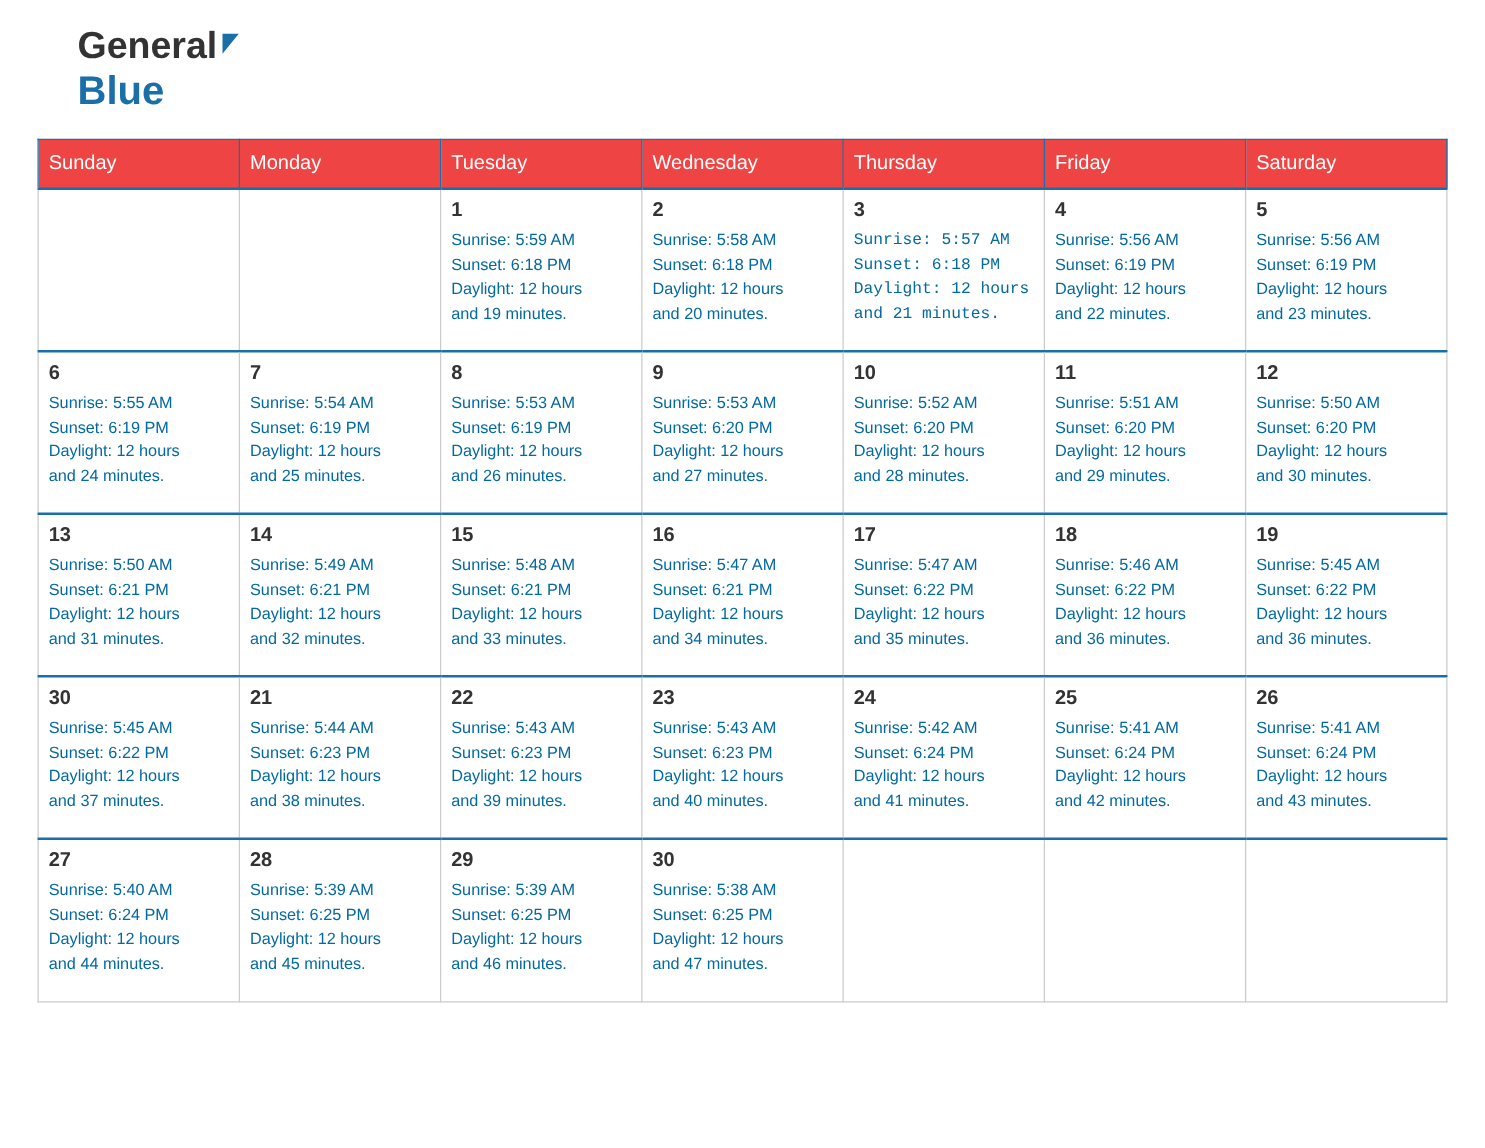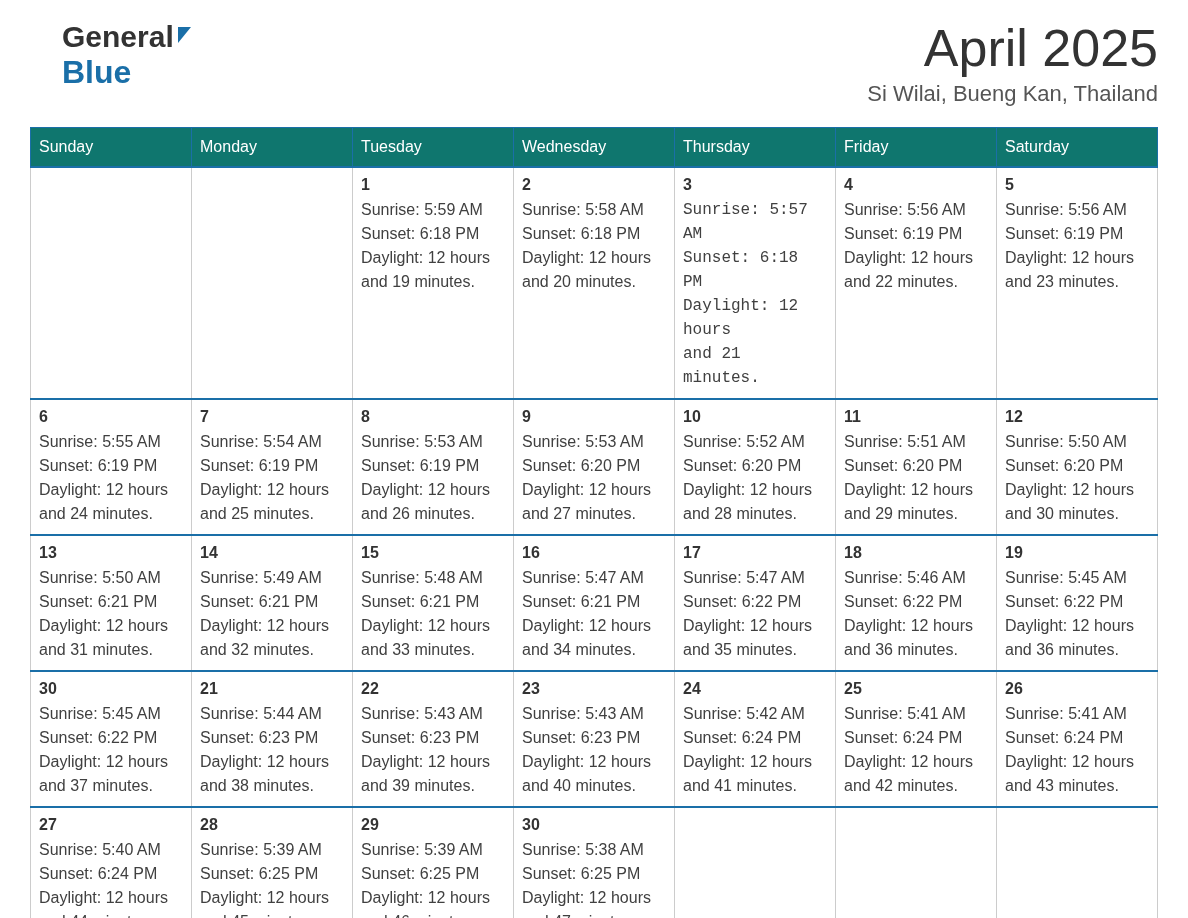"April 2025" div.title-block { html: <div> <div>April 2025</div> <div>Si Wilai, Bueng Kan, Thailand</div> </div> -> none }
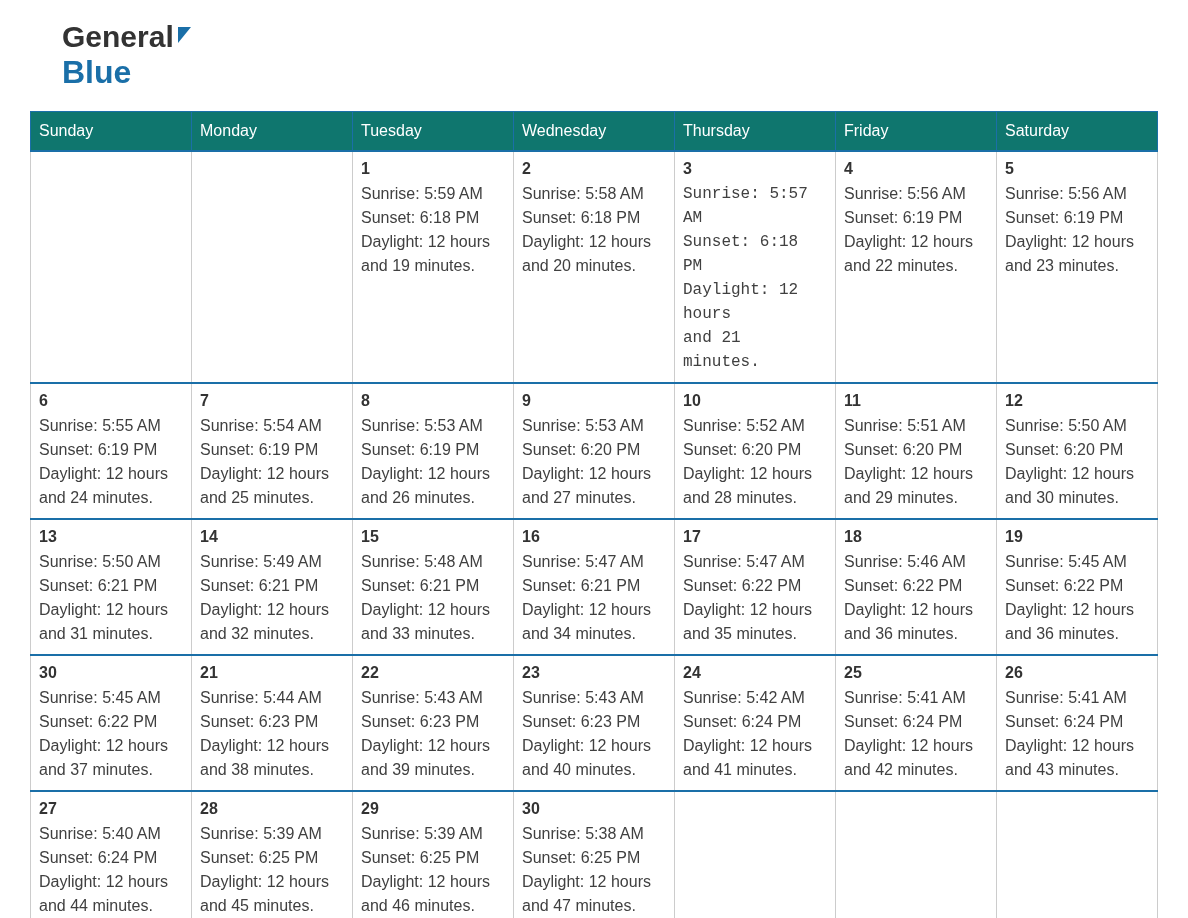"Sunday" .calendar-table thead tr th { background-color: #0f766e -> #ef4444 }
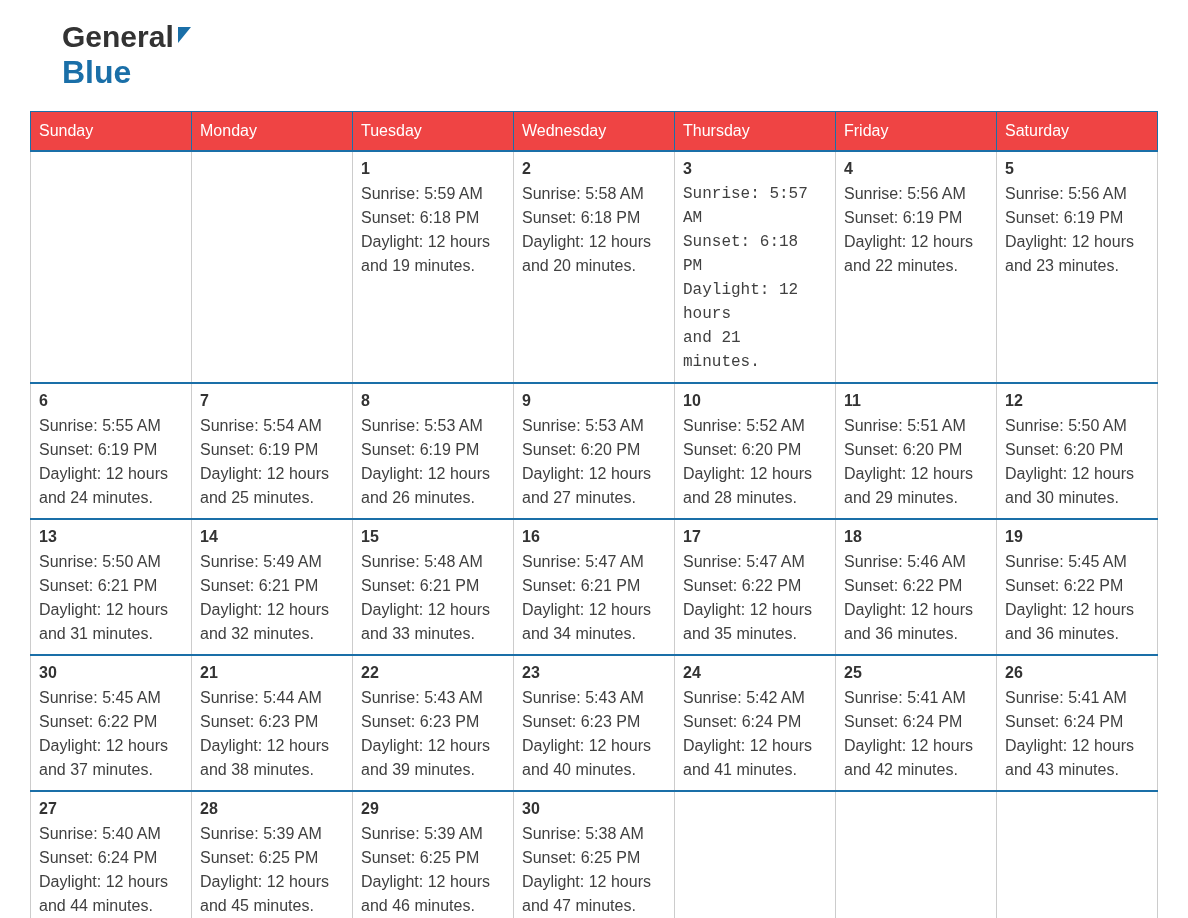"Sunrise: 5:59 AM" .day-info { color: #404040 -> #0369a1; font-size: 16px -> 13px }
